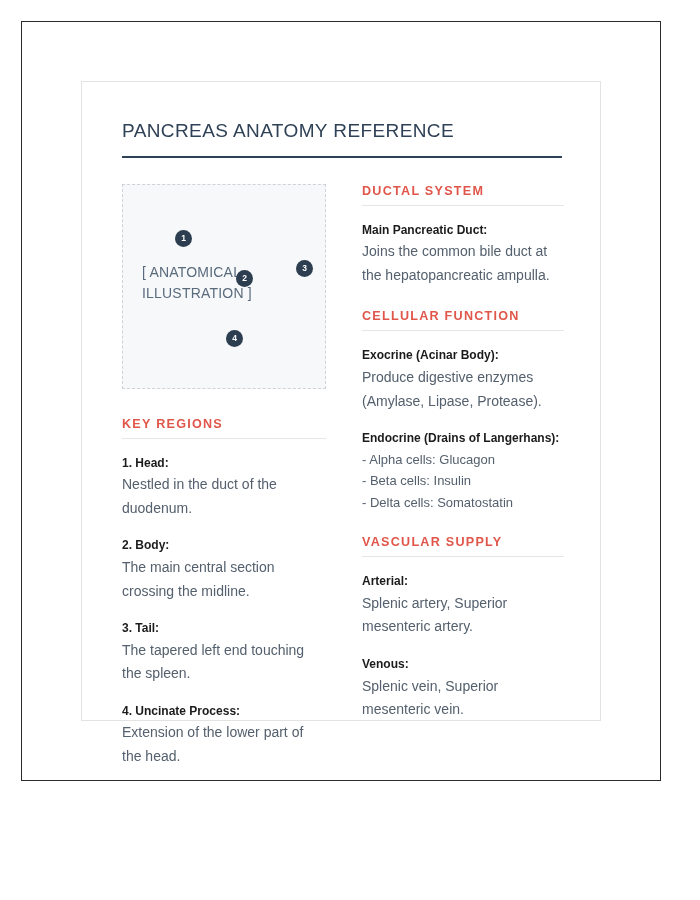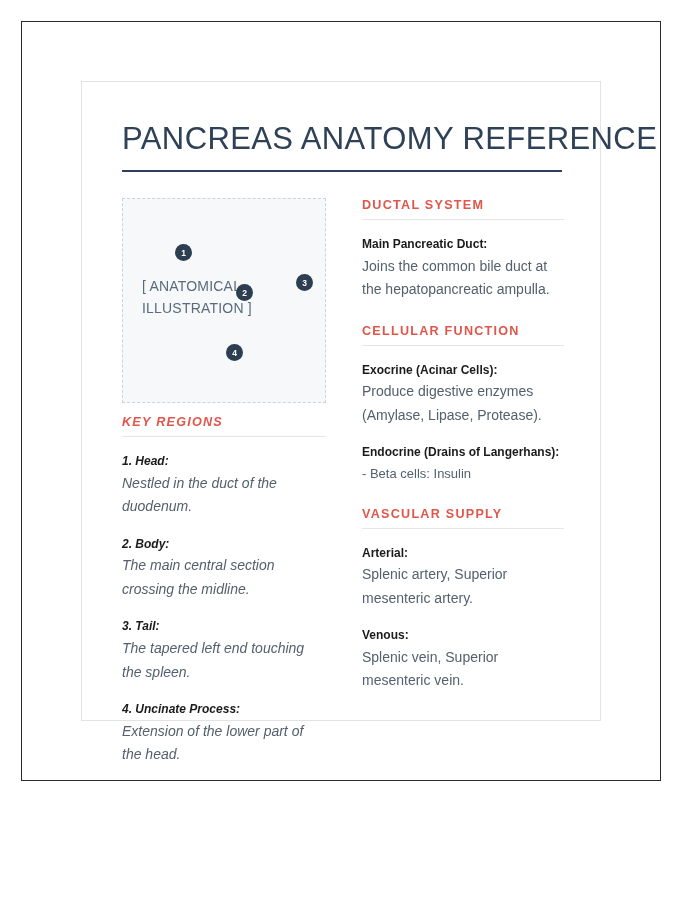"PANCREAS ANATOMY REFERENCE" .doc-title { font-size: 31px -> 19px }
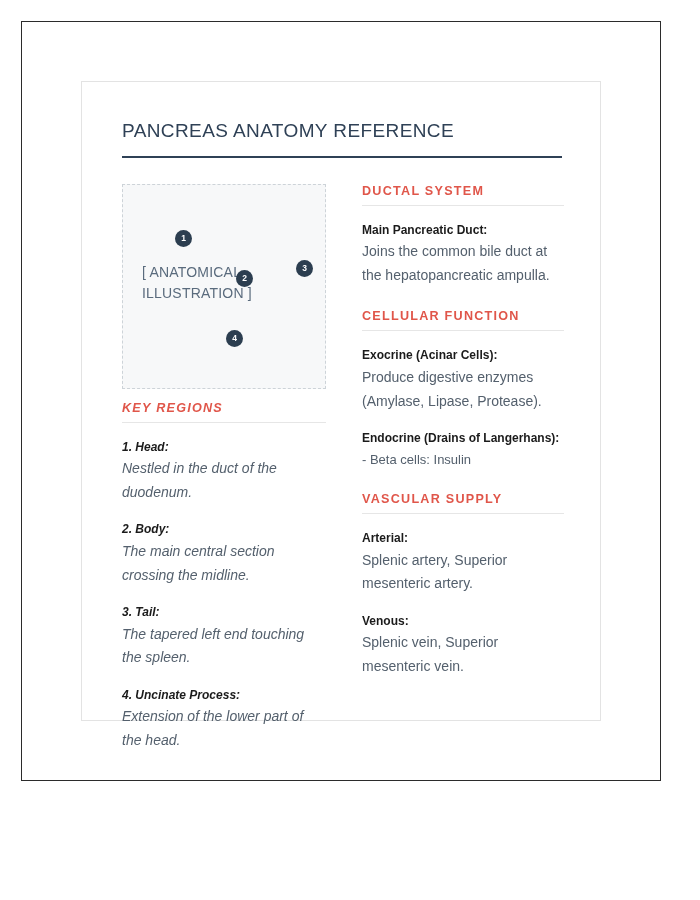"Exocrine (Acinar Cells):" div.entry-term { text: Cells -> Body }
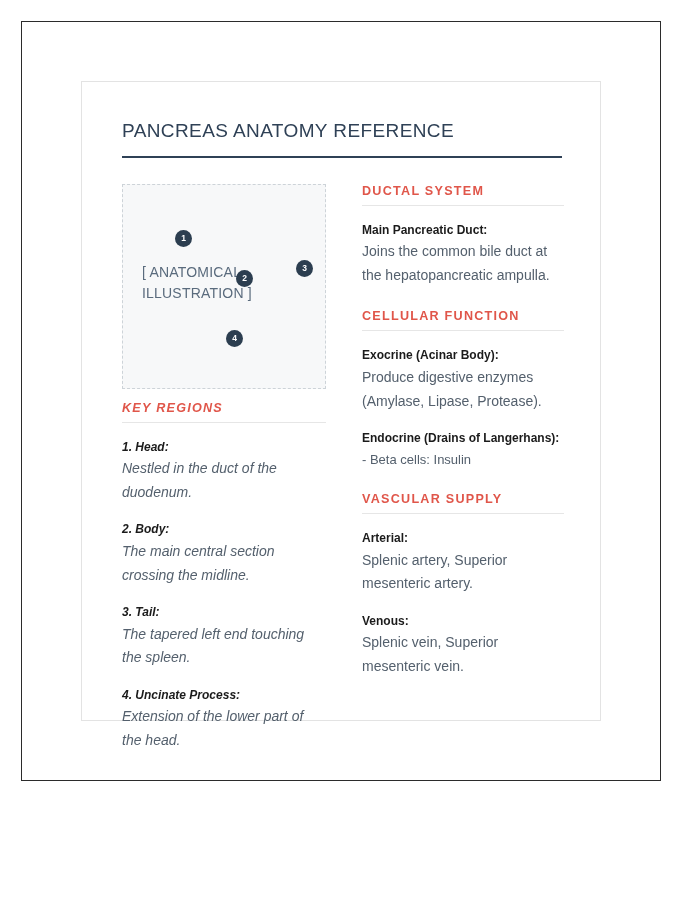"KEY REGIONS" .section-block.first-left { font-style: italic -> none; margin-top: 12px -> 28px }
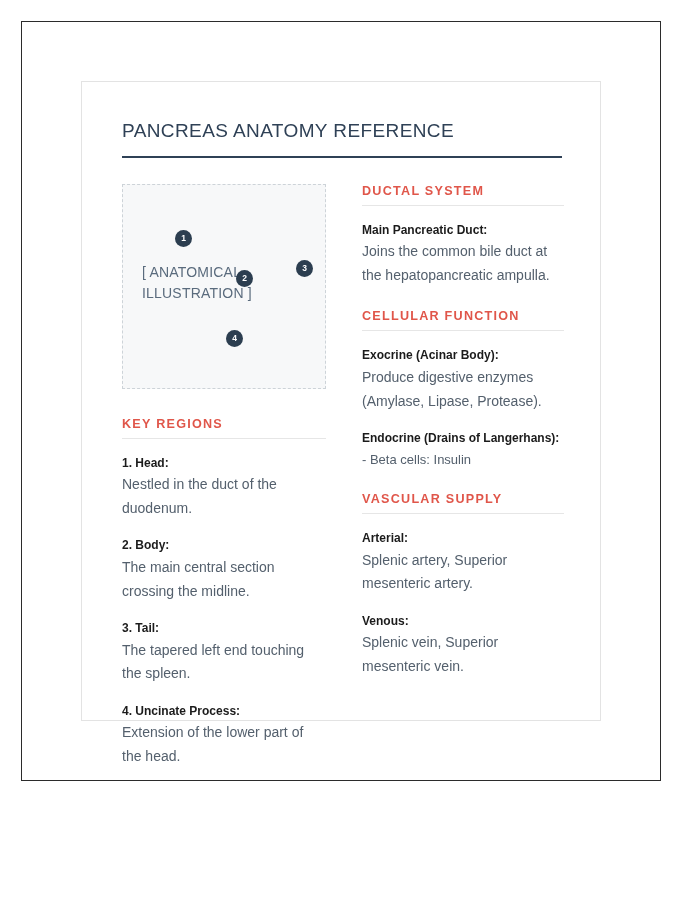"- Alpha cells: Glucagon" li { html: none -> <li>- Alpha cells: Glucagon</li> }
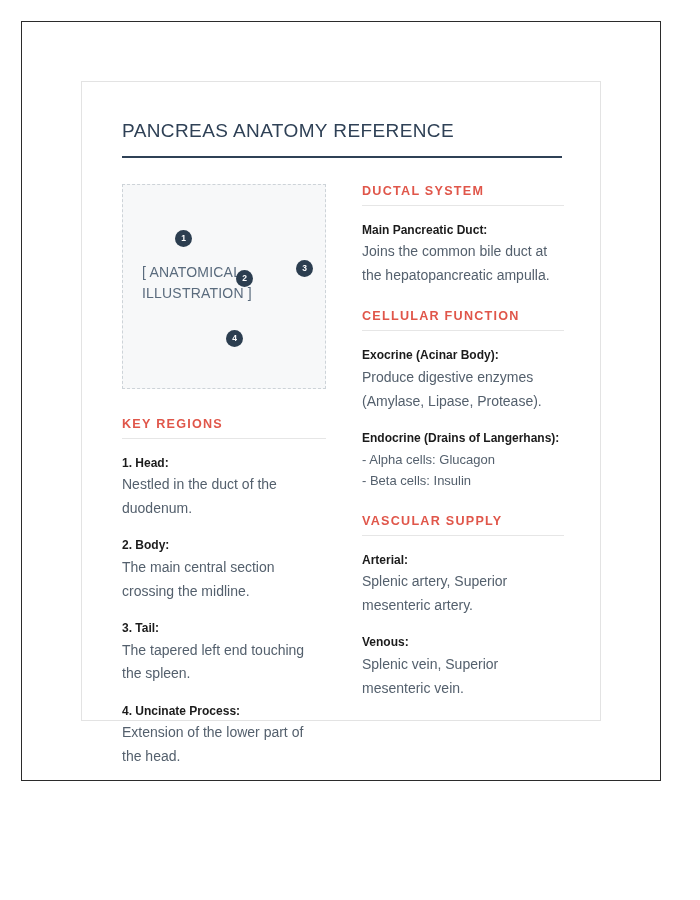"- Delta cells: Somatostatin" li { html: none -> <li>- Delta cells: Somatostatin</li> }
